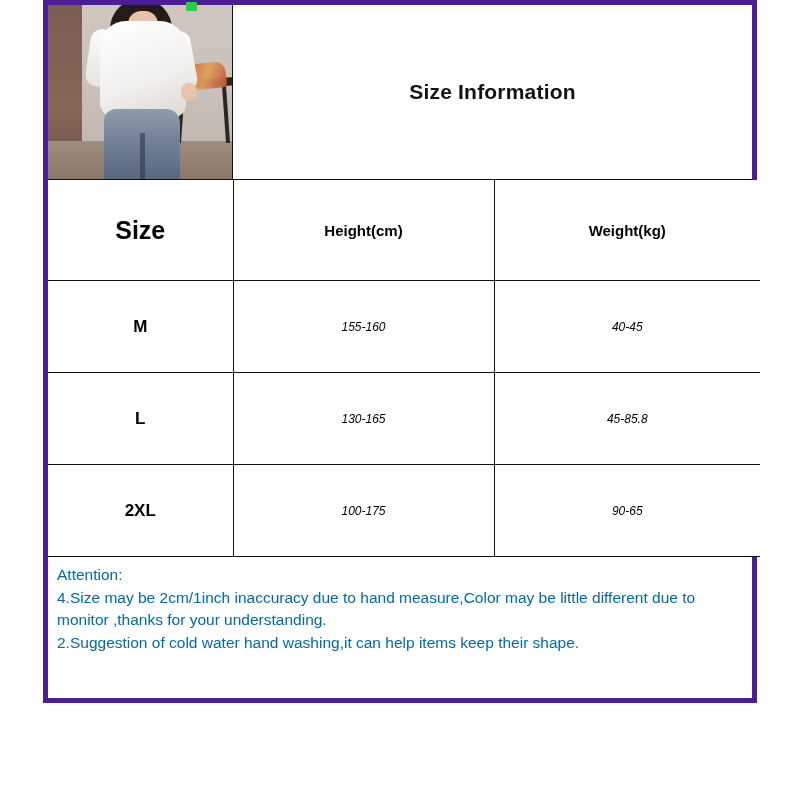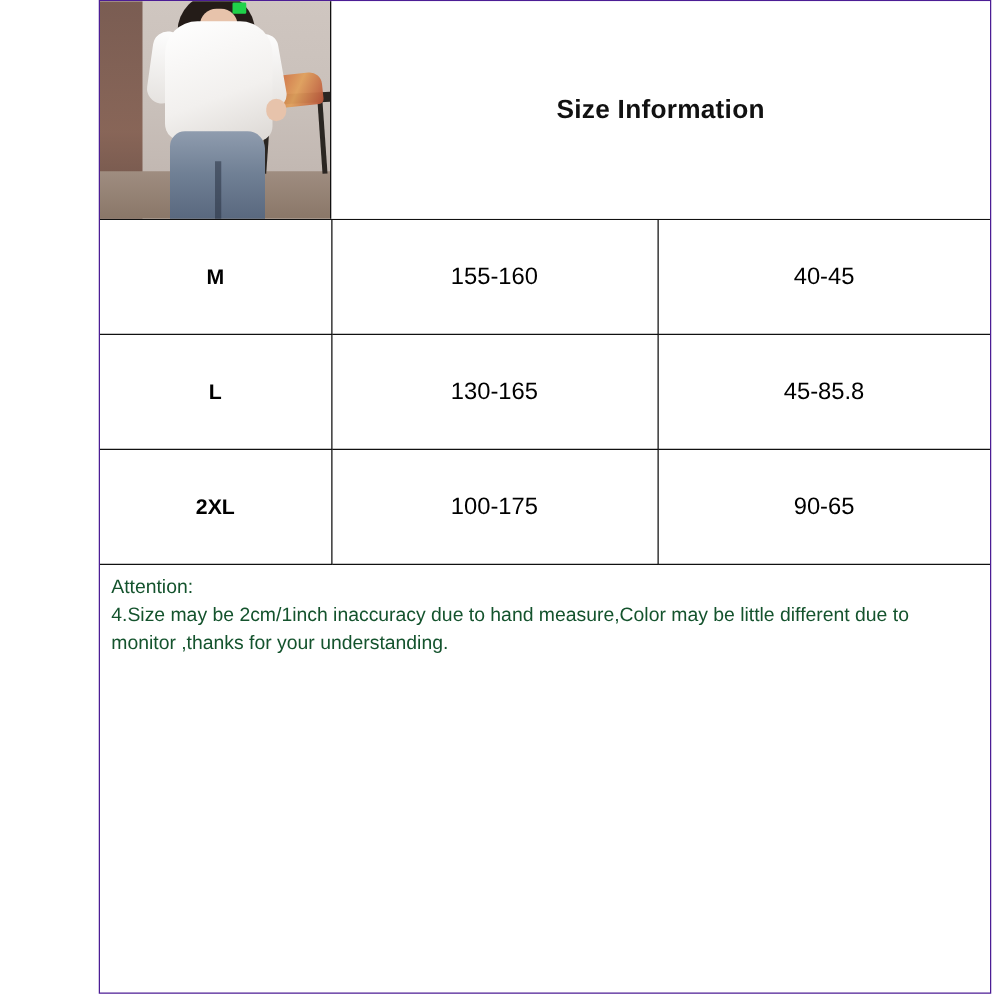"Size Information" .sheet { border: 1px solid #4c1d95 -> 5px solid #4c1d95; height: 795px -> 703px; margin-left: 36px -> none }
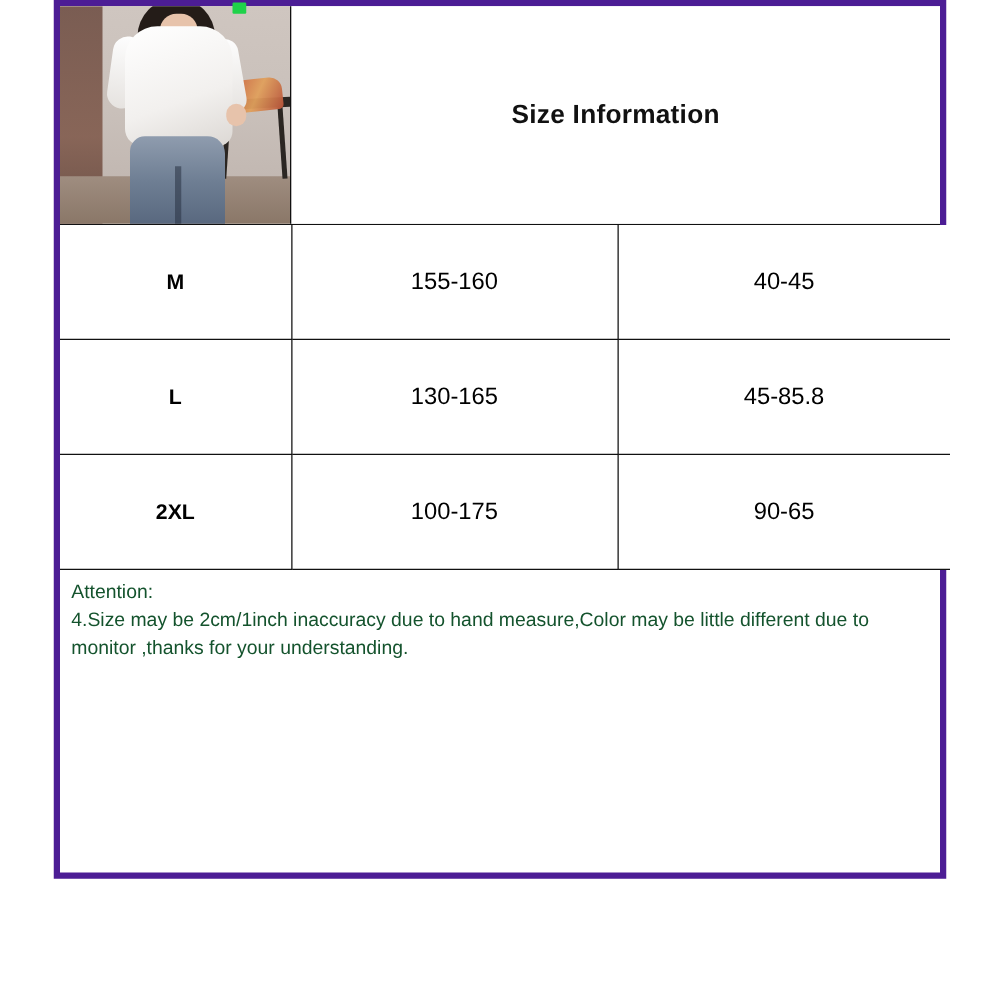"Size" tr.head-row { html: none -> <tr> <th>Size</th> <th>Height(cm)</th> <th>Weight(kg)</th> </tr> }
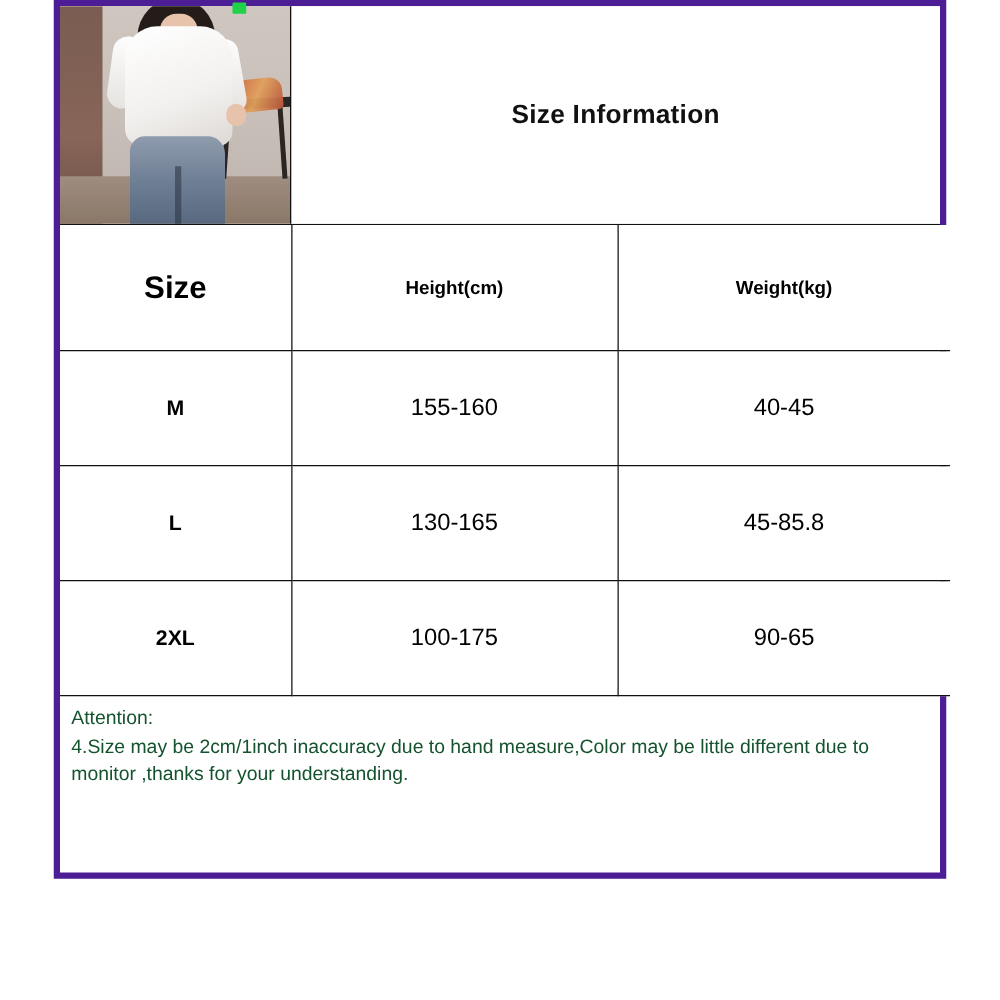"155-160" tr.data-row .d-val { font-size: 19px -> 12px; font-style: none -> italic }
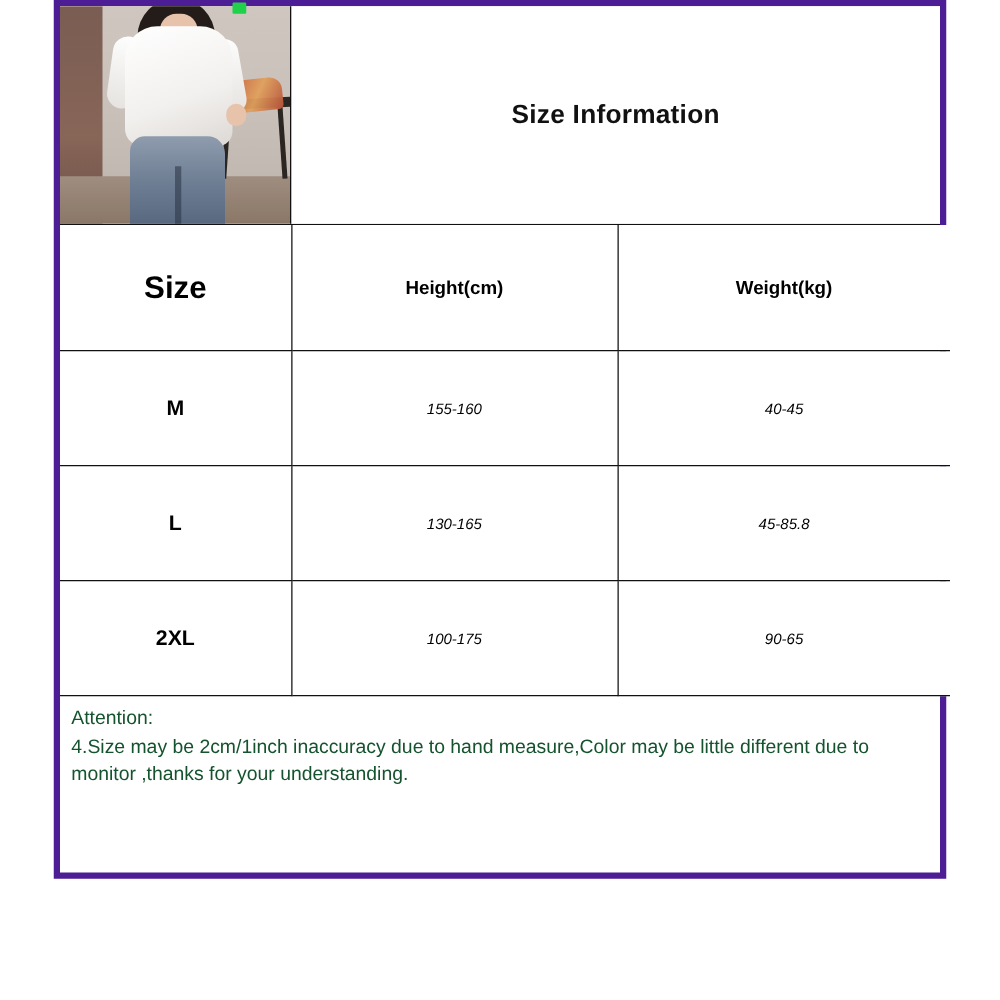"Attention:" .attention p { color: #14532d -> #0369a1 }
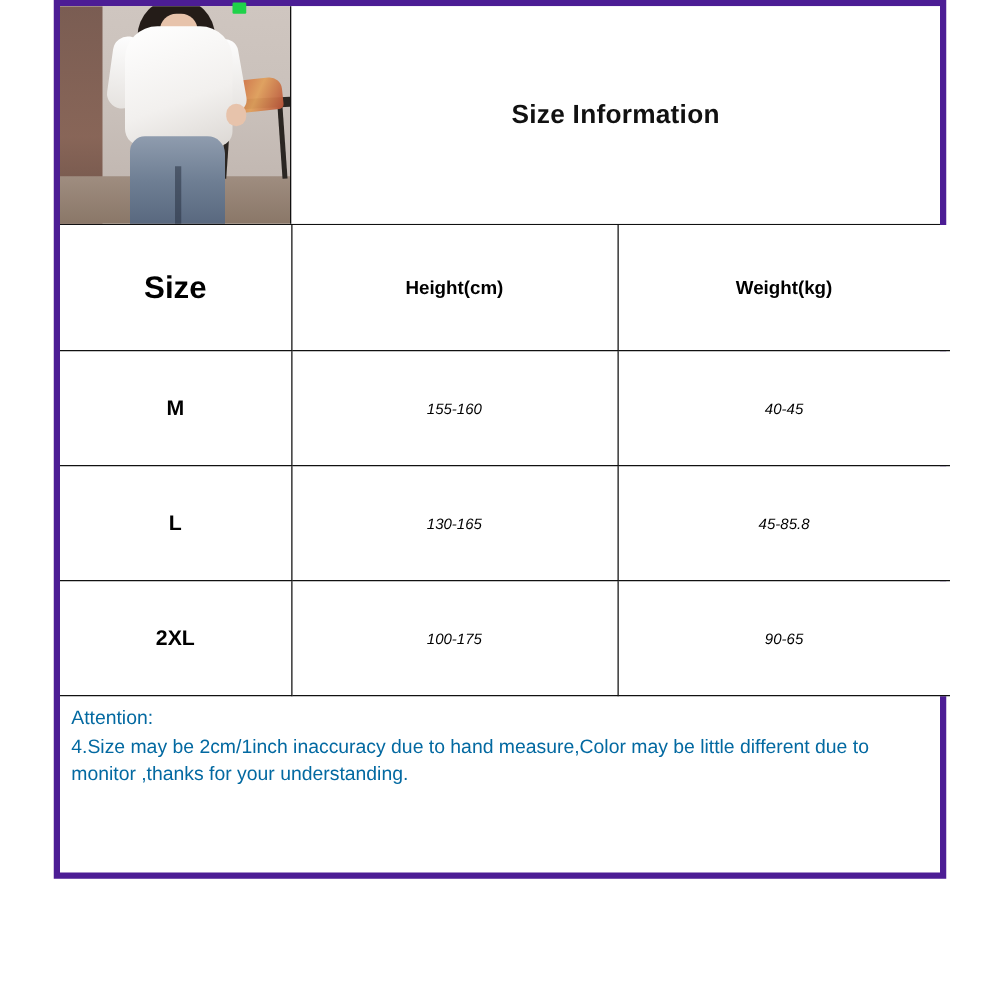"2.Suggestion of cold water hand" p { html: none -> <p>2.Suggestion of cold water hand washing,it can help items keep their shape.</p> }
